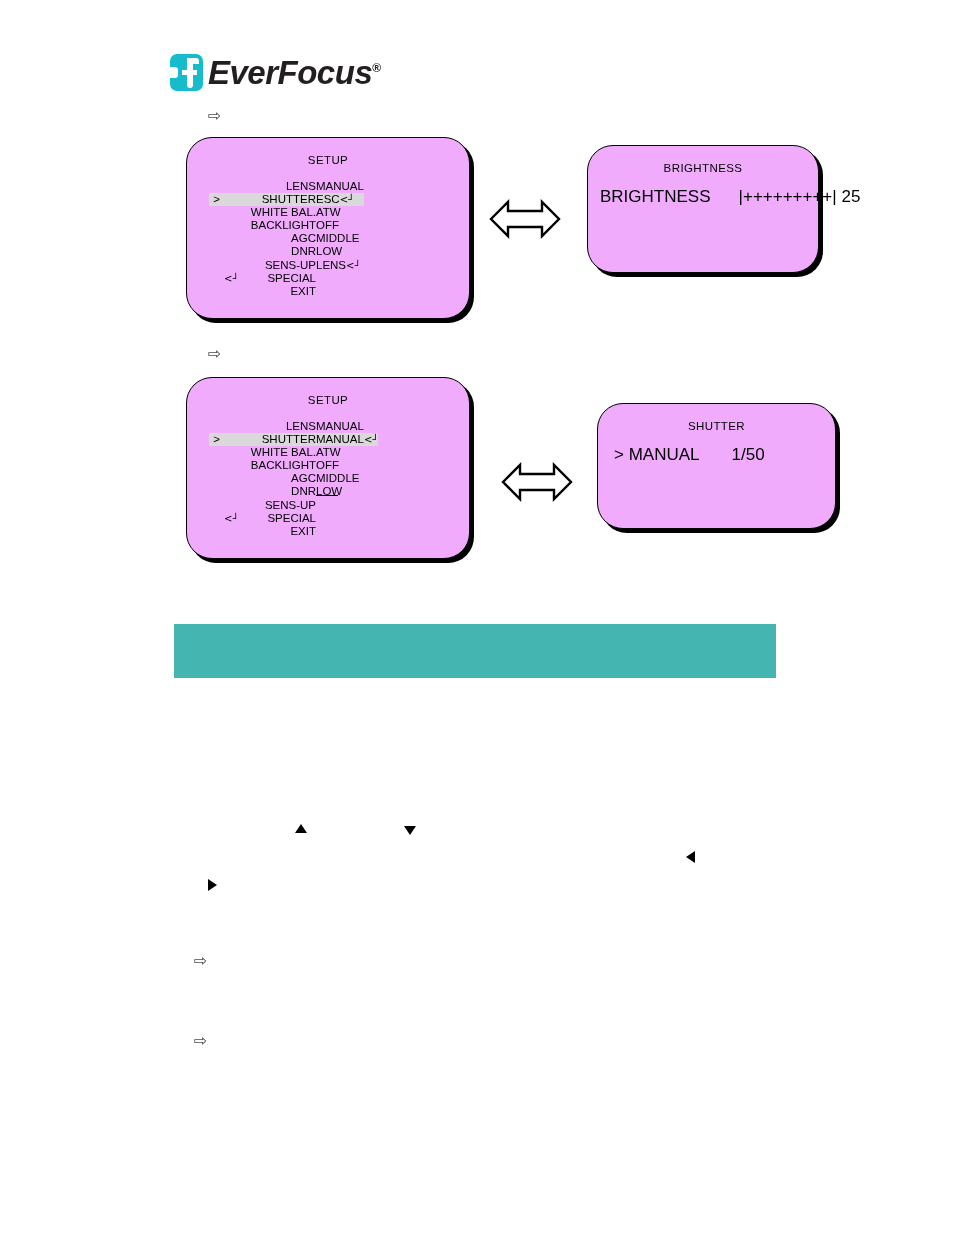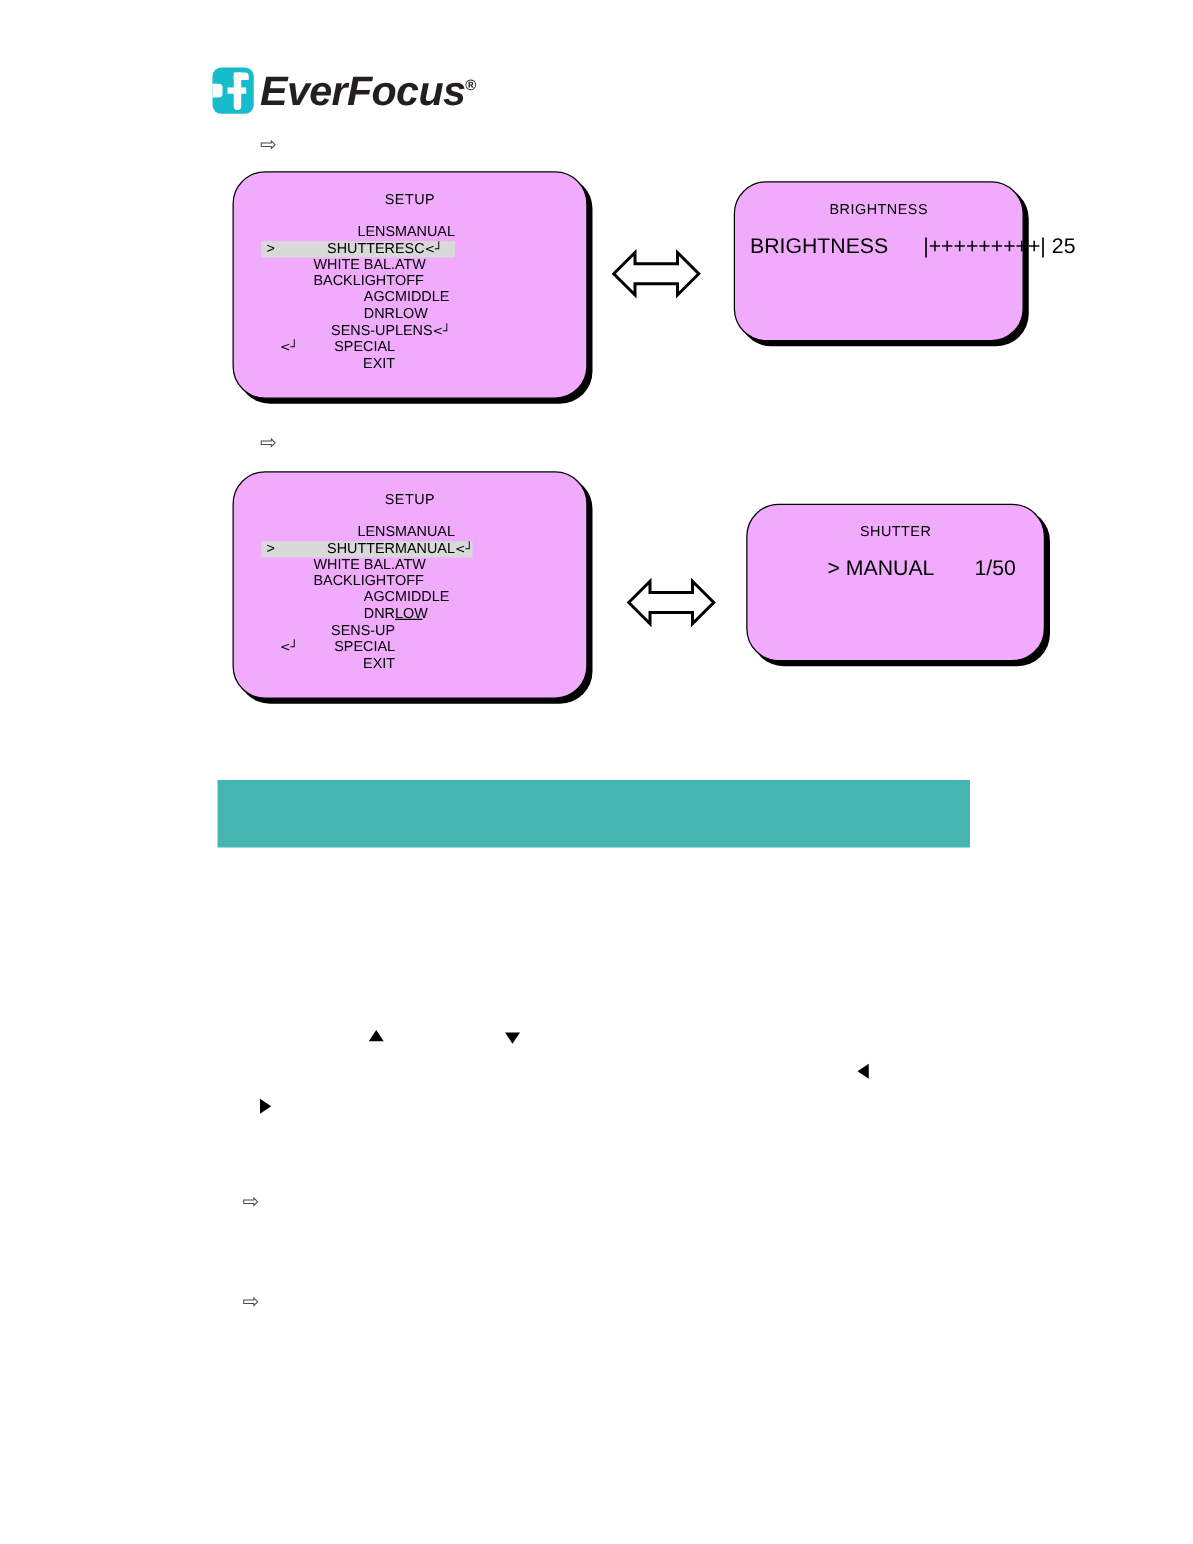"> MANUAL 1/50" div.osd-line { margin-left: 48px -> none }
